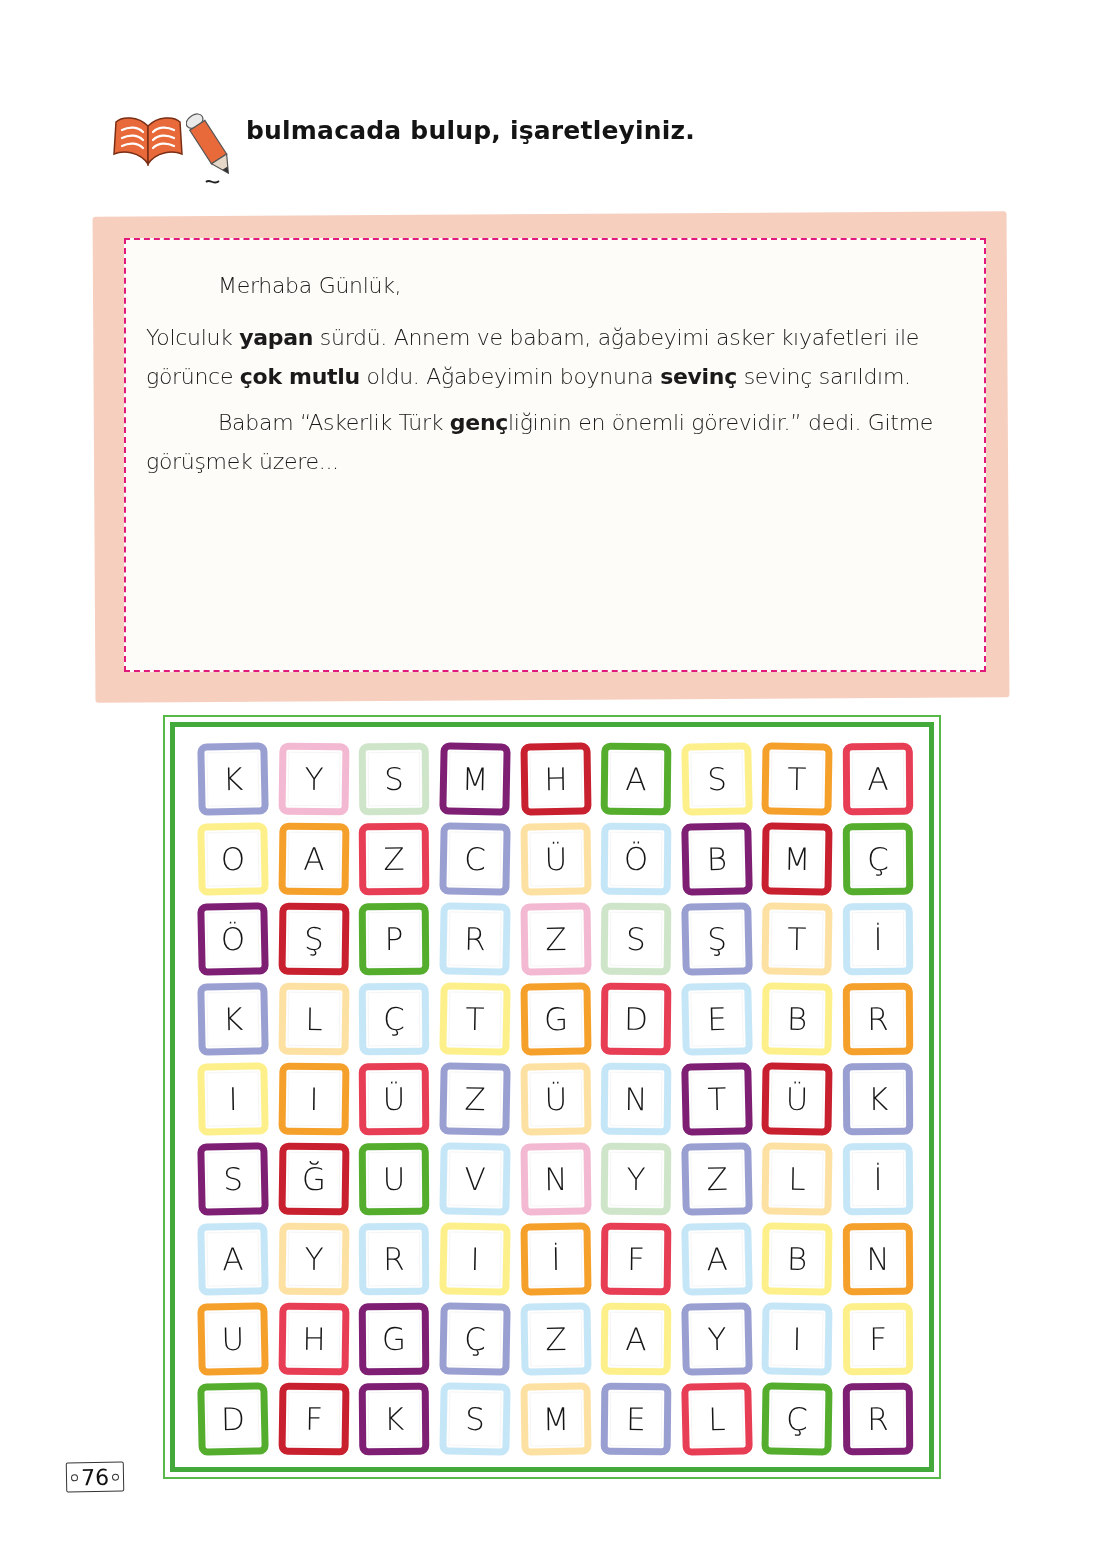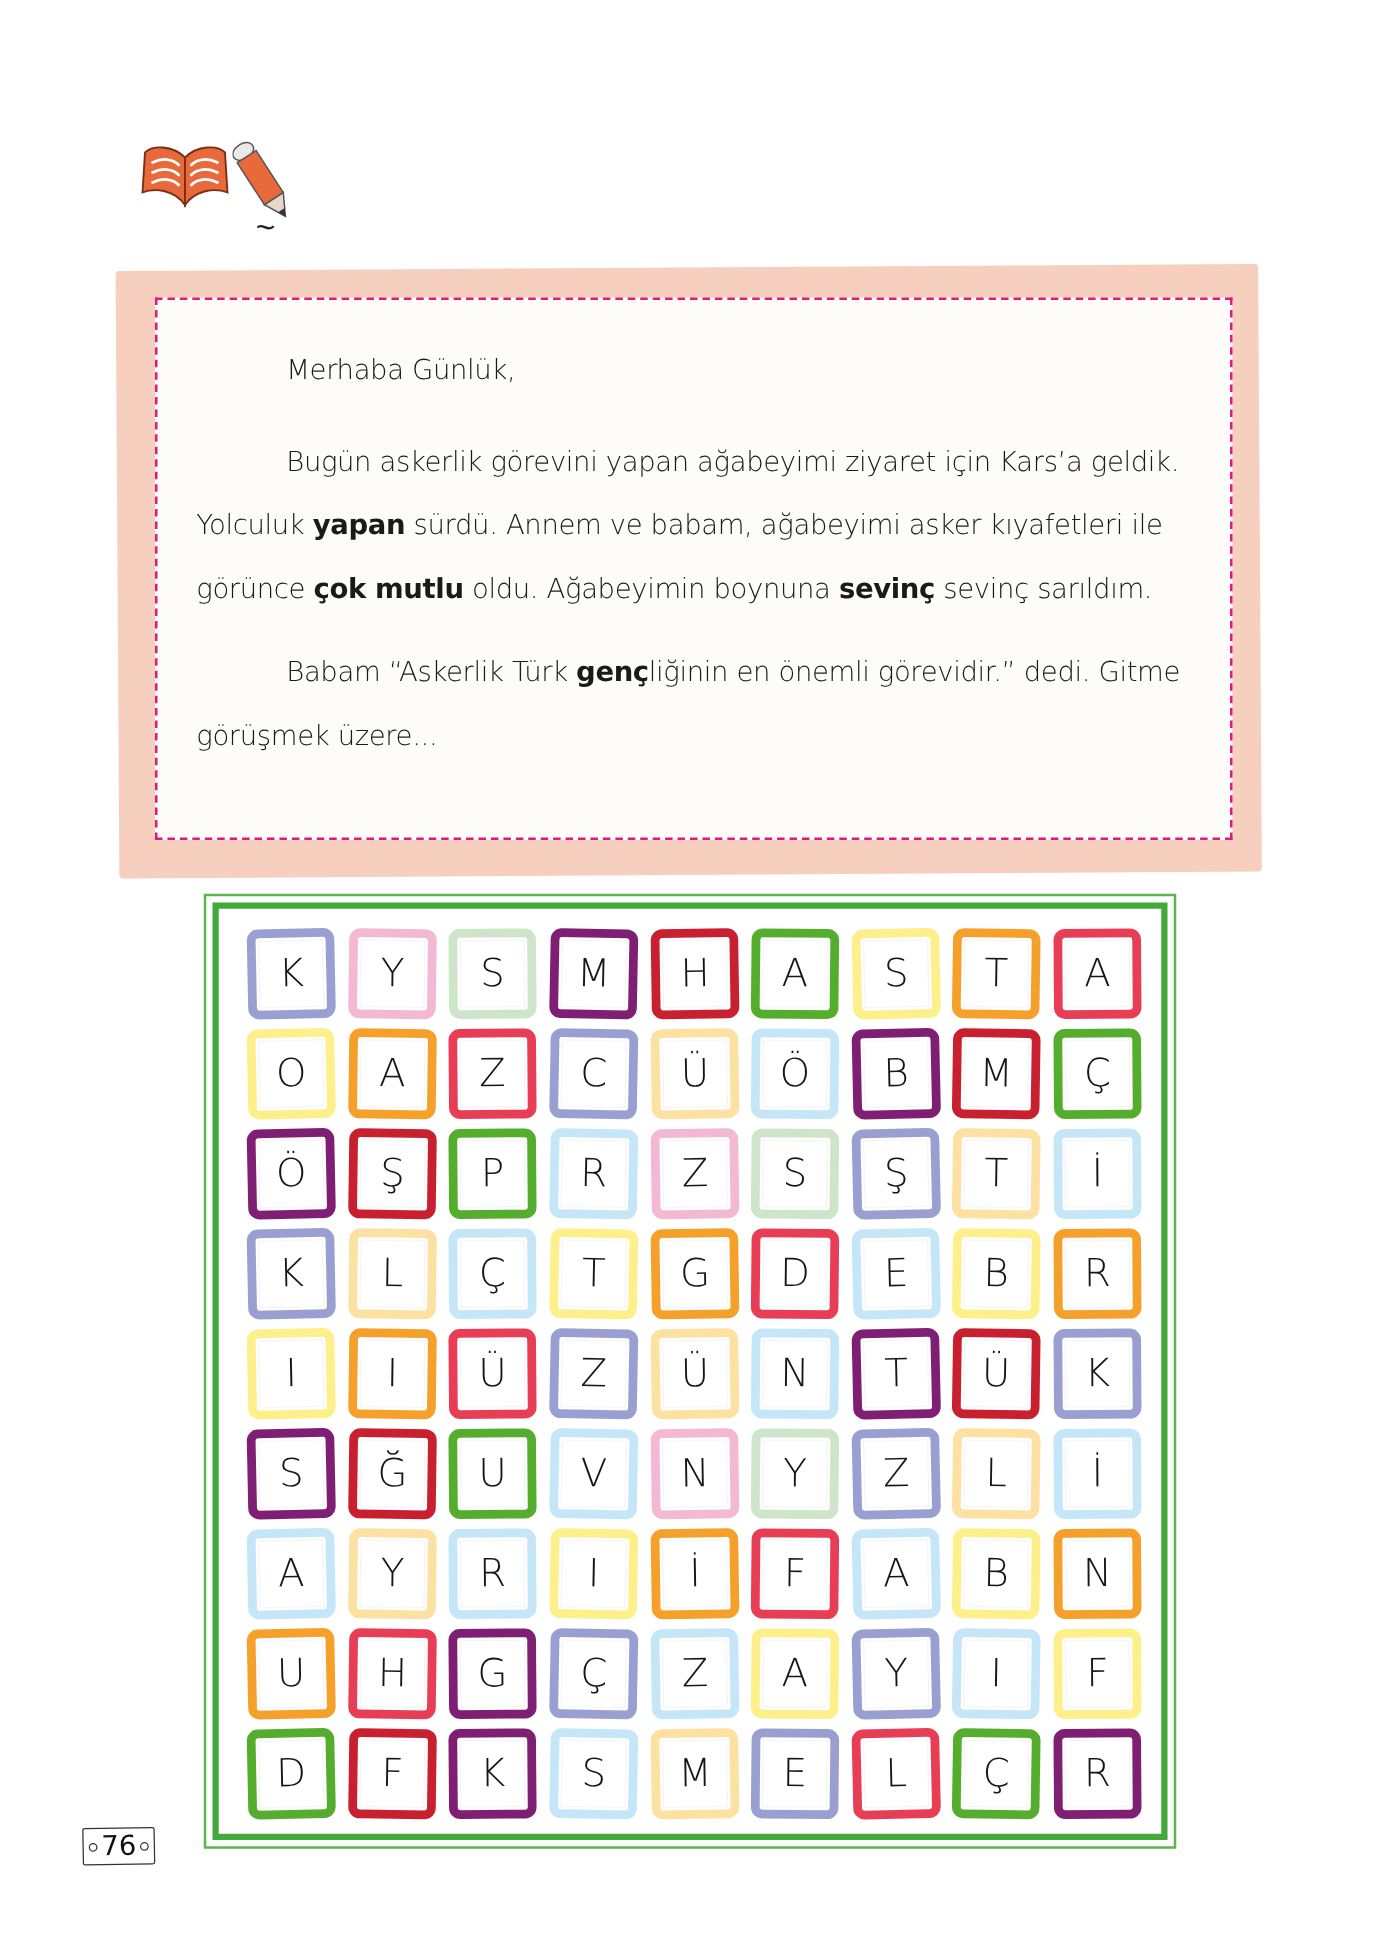"bulmacada bulup, işaretleyiniz." div { html: none -> <div>bulmacada bulup, işaretleyiniz.</div> }
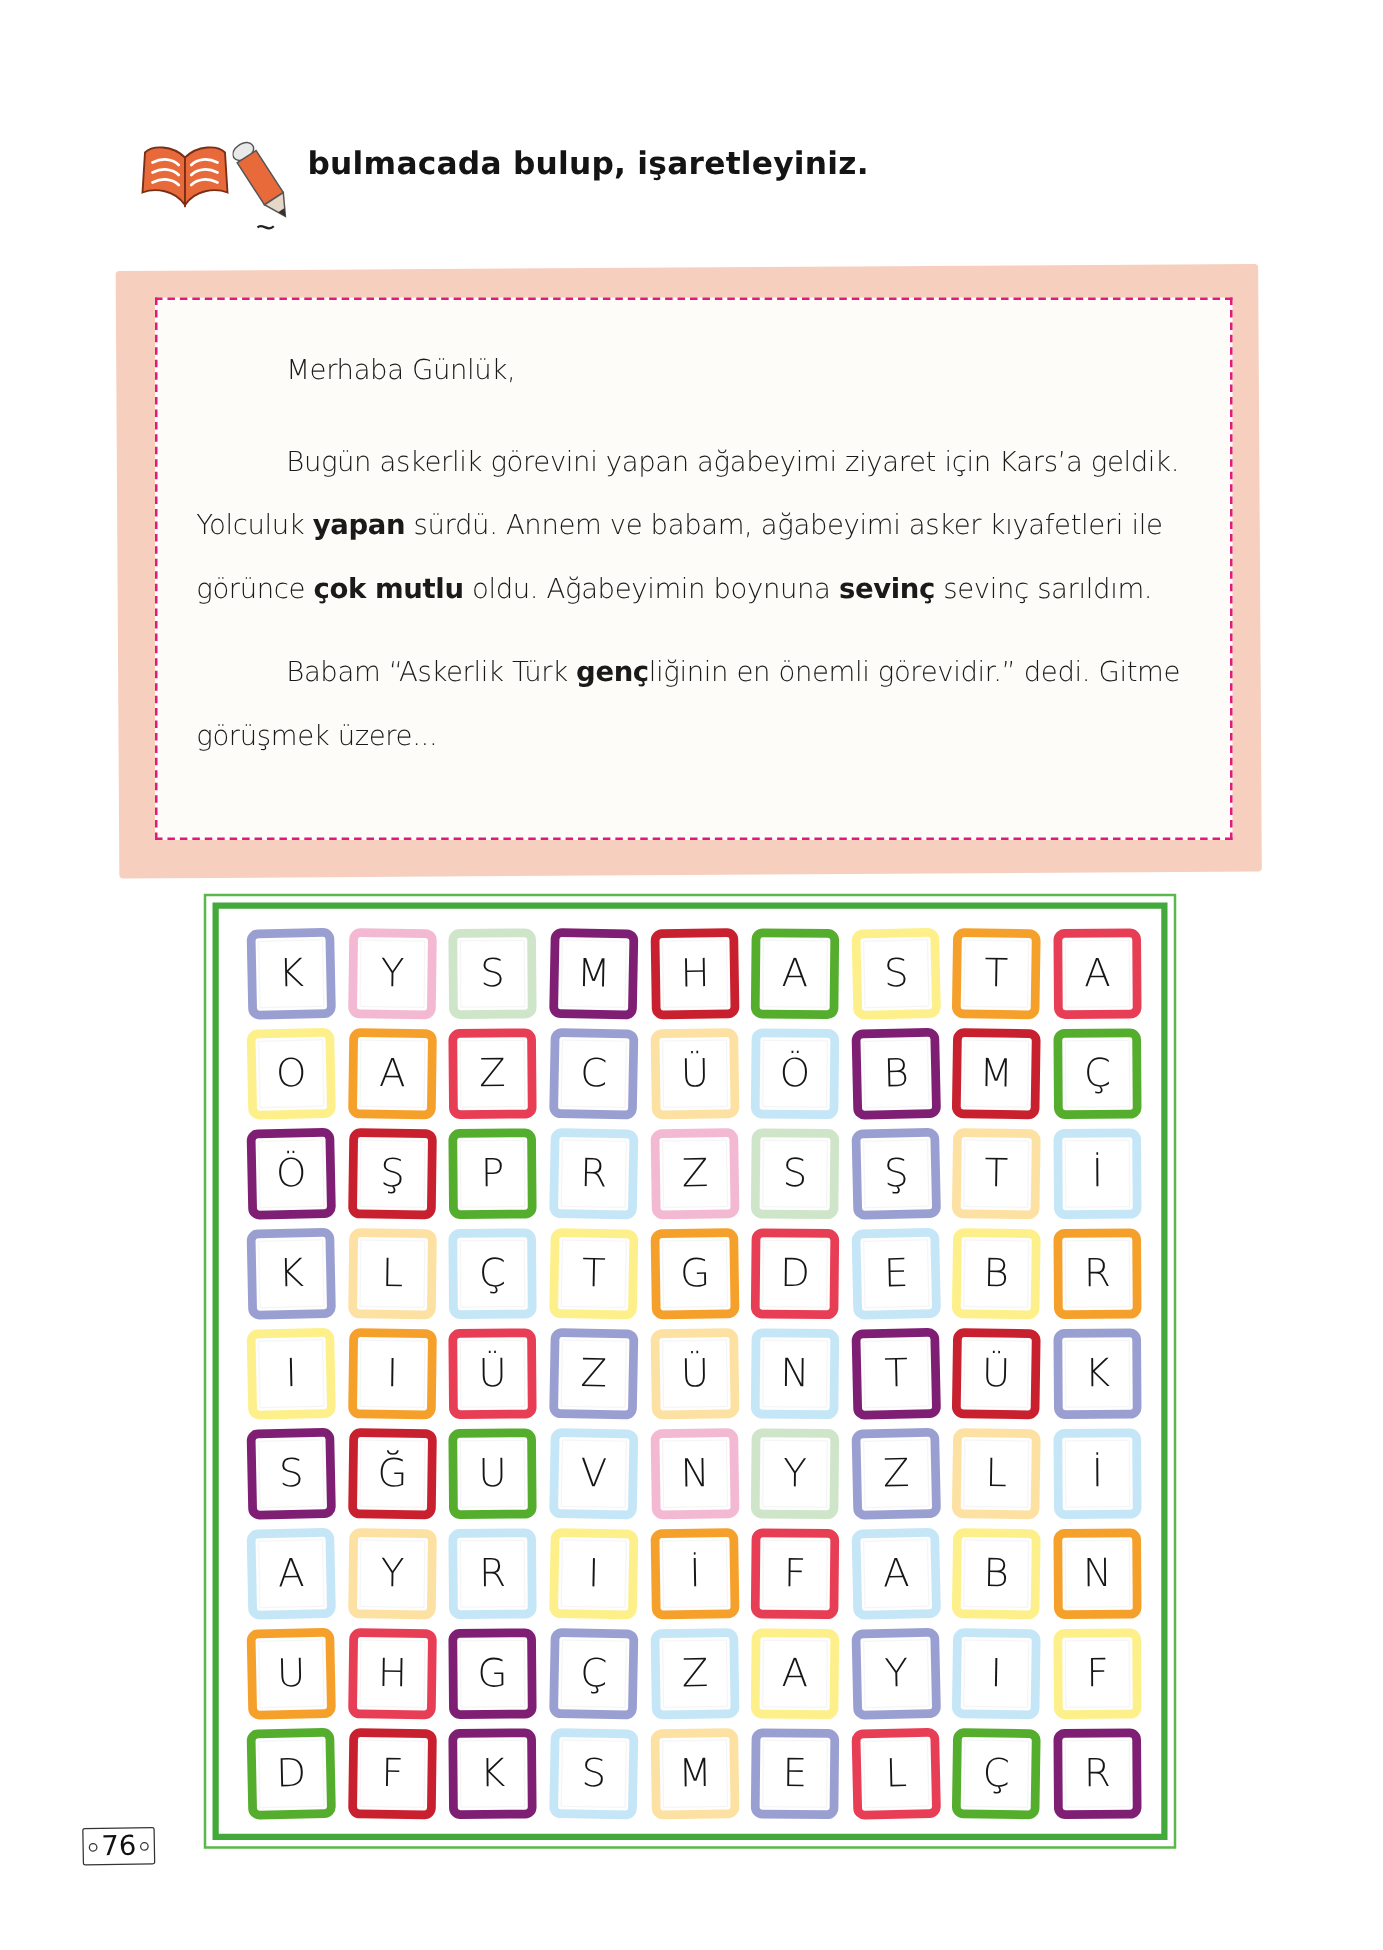"Merhaba Günlük," .diary-text p { margin: 11px -> 0 }
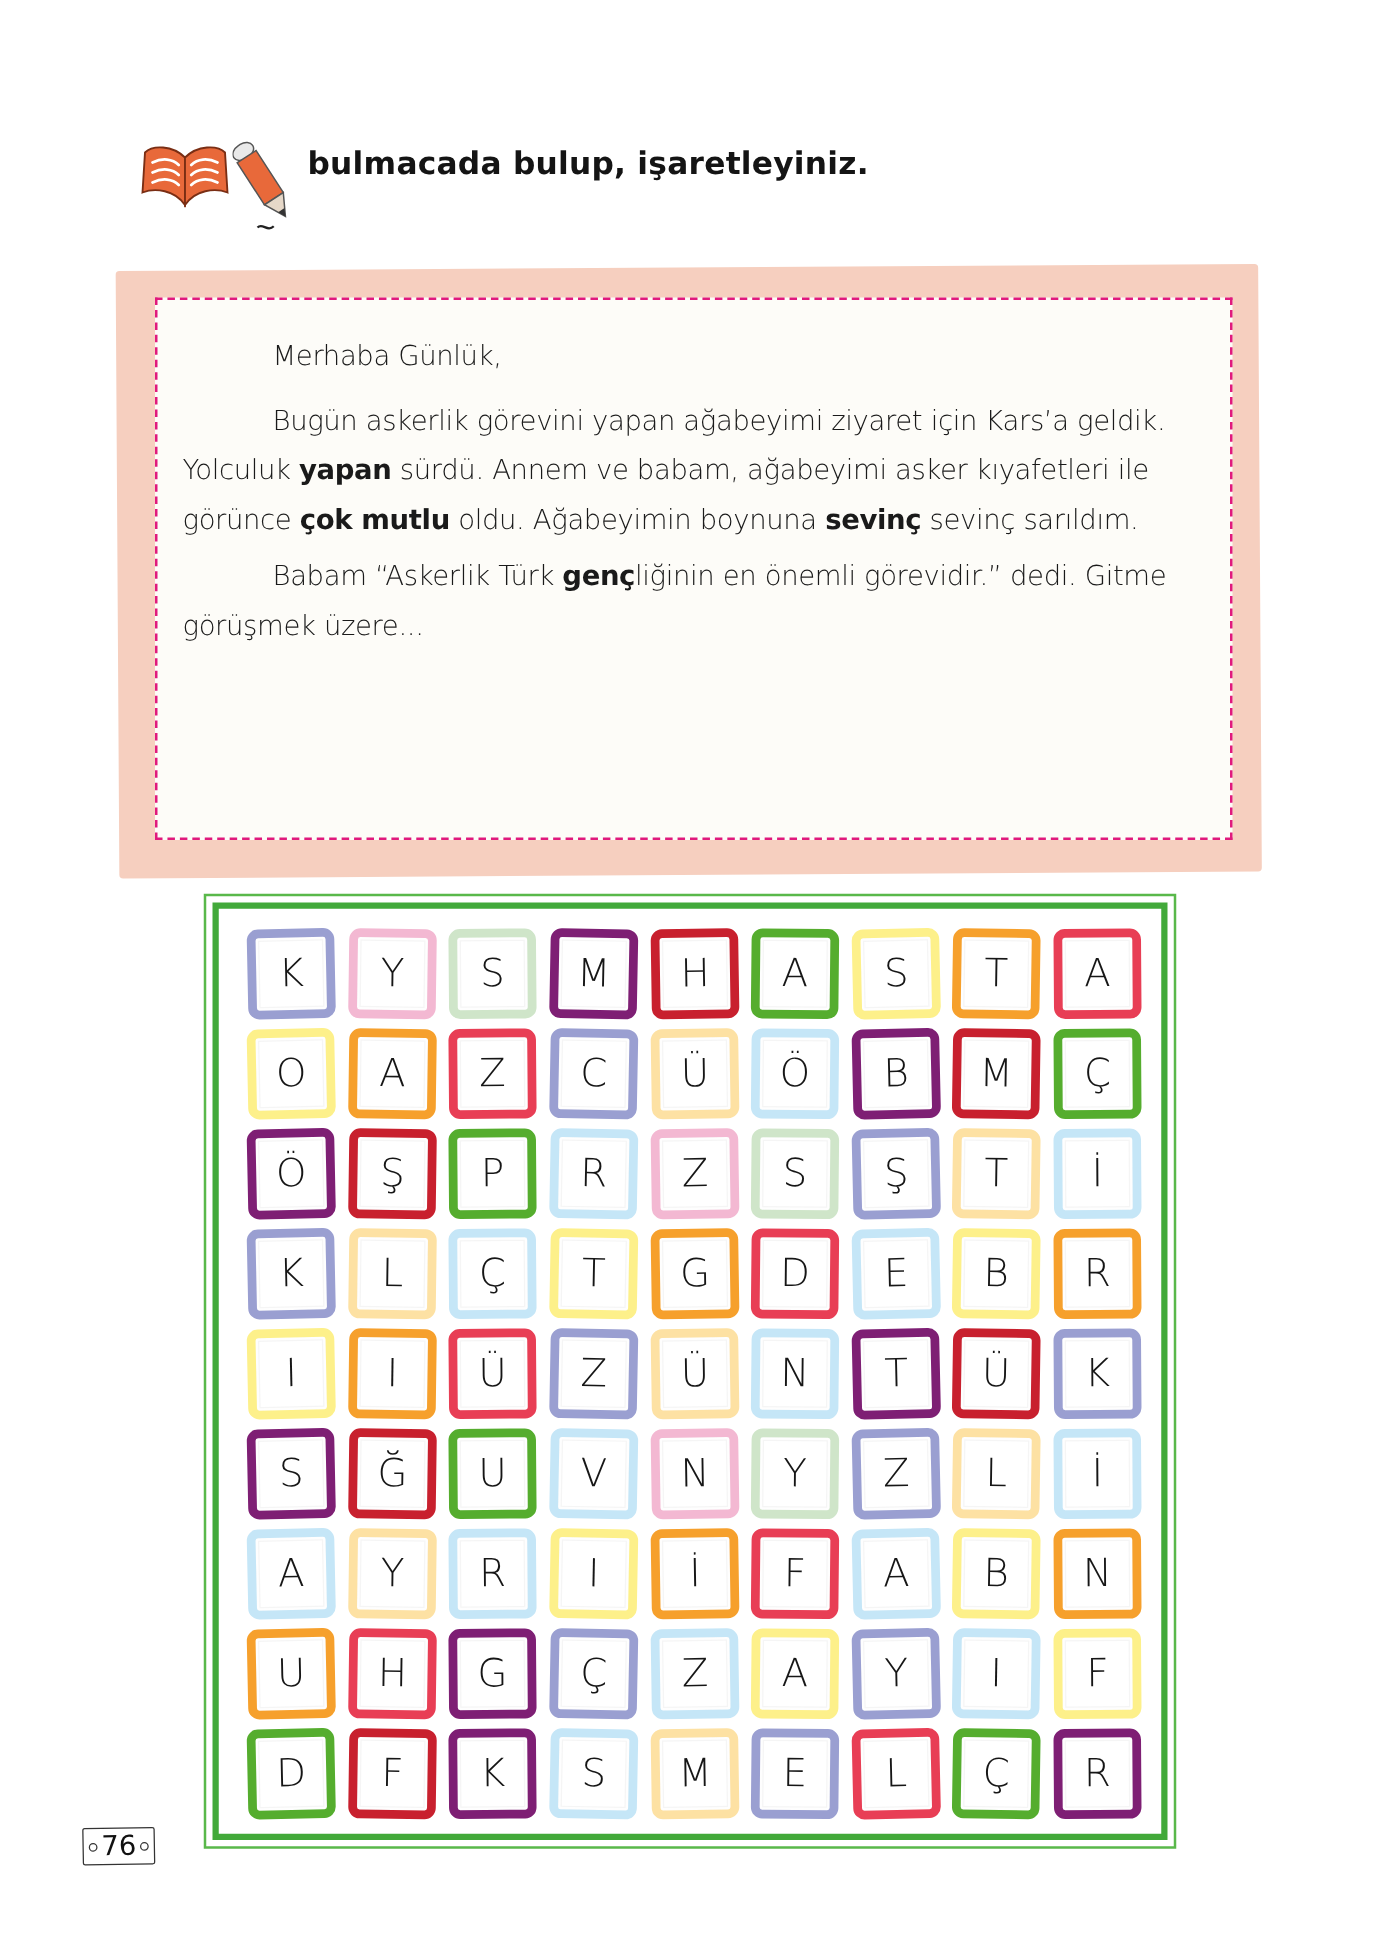"Bugün askerlik görevini yapan ağabeyimi" p.line { html: <p><span></span><span>Bugün askerlik görevini yapan ağabeyimi ziyaret için Kars’a geldik.</span></p> -> none }
